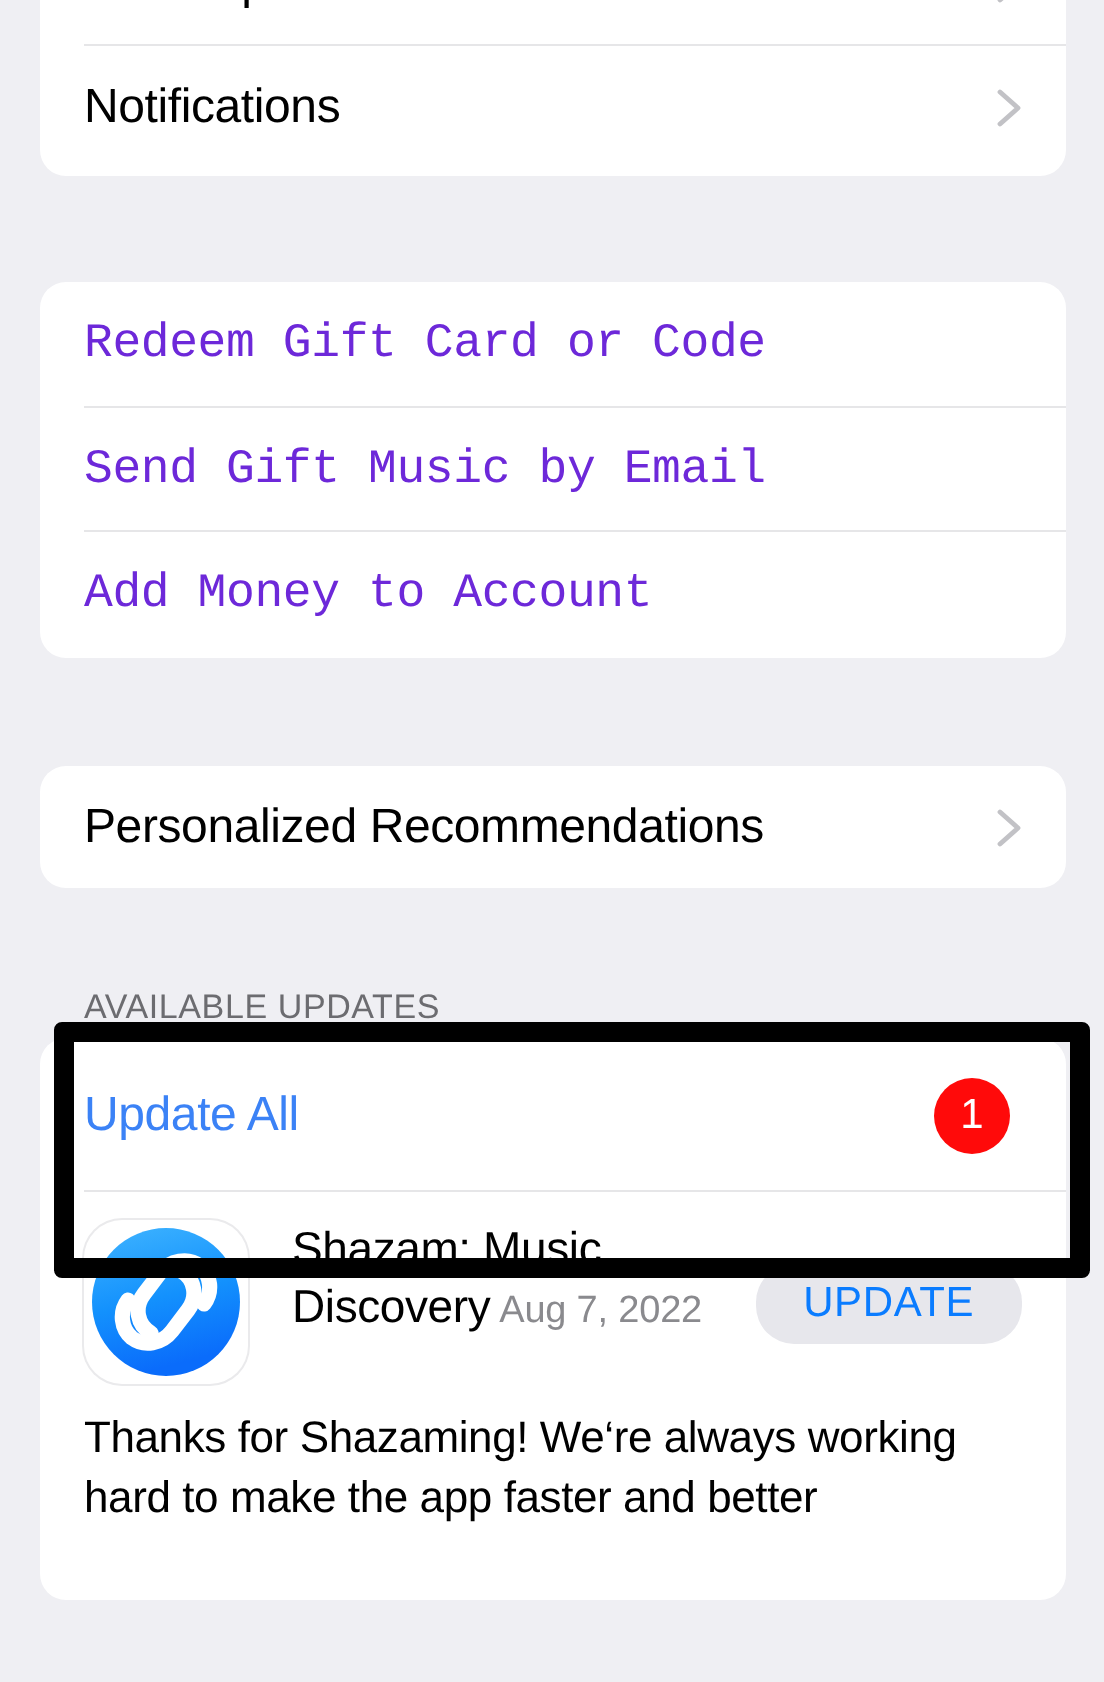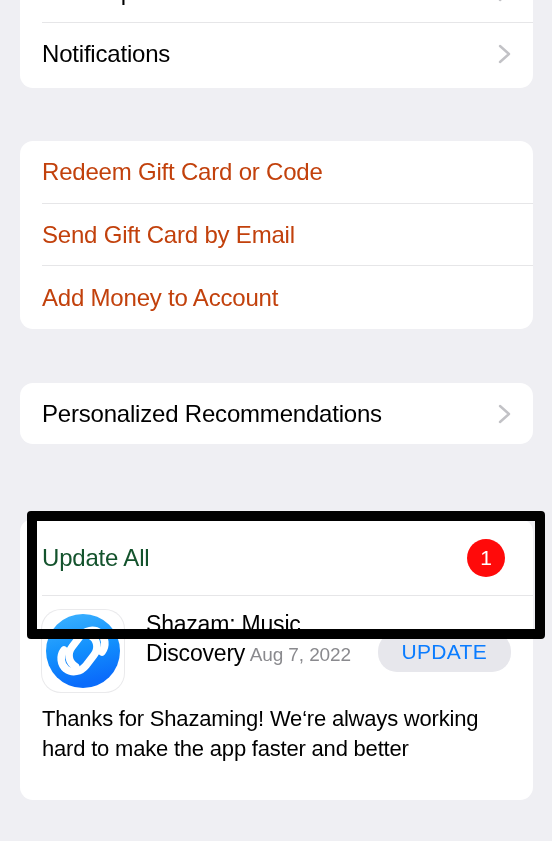"Redeem Gift Card or Code" .row-label.link { color: #c2410c -> #6d28d9; font-family: none -> Liberation Mono, monospace }
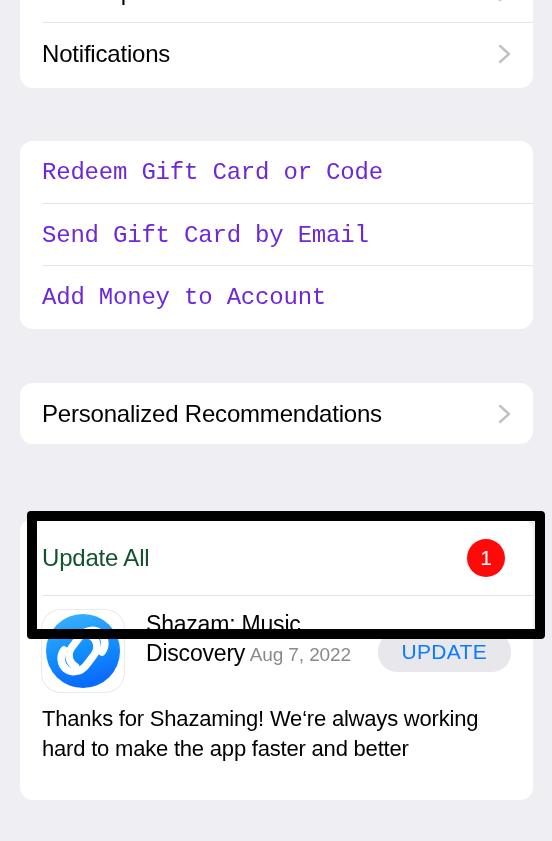"Send Gift Card by Email" span.row-label { text: Card -> Music }
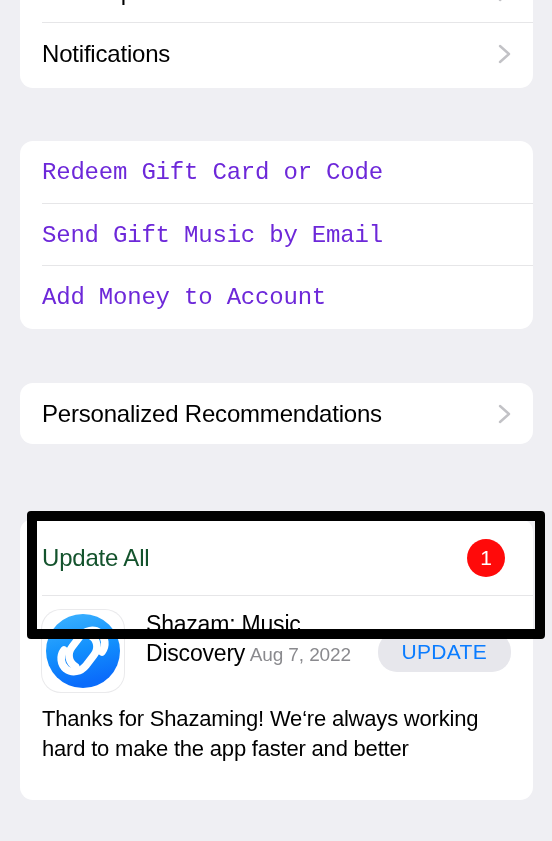"AVAILABLE UPDATES" div.section-header { html: none -> <div>Available Updates</div> }
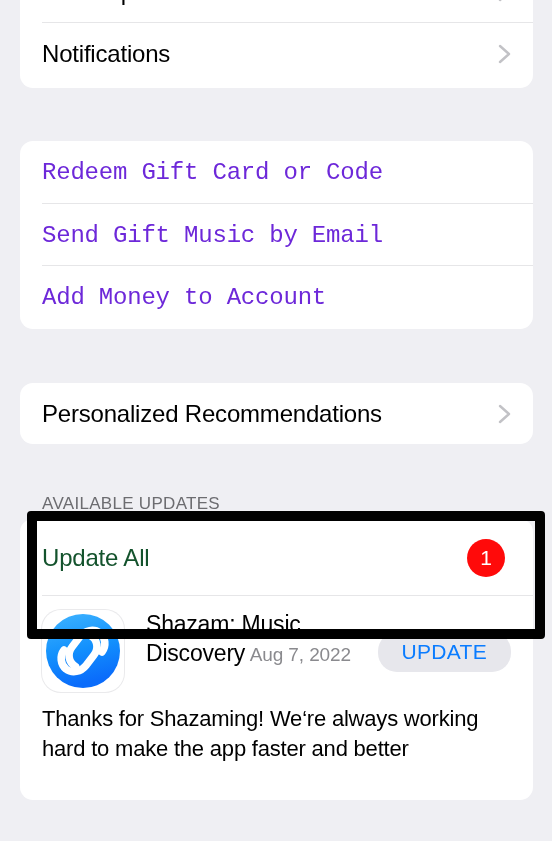"Update All" .update-all-label { color: #14532d -> #3b82f6 }
